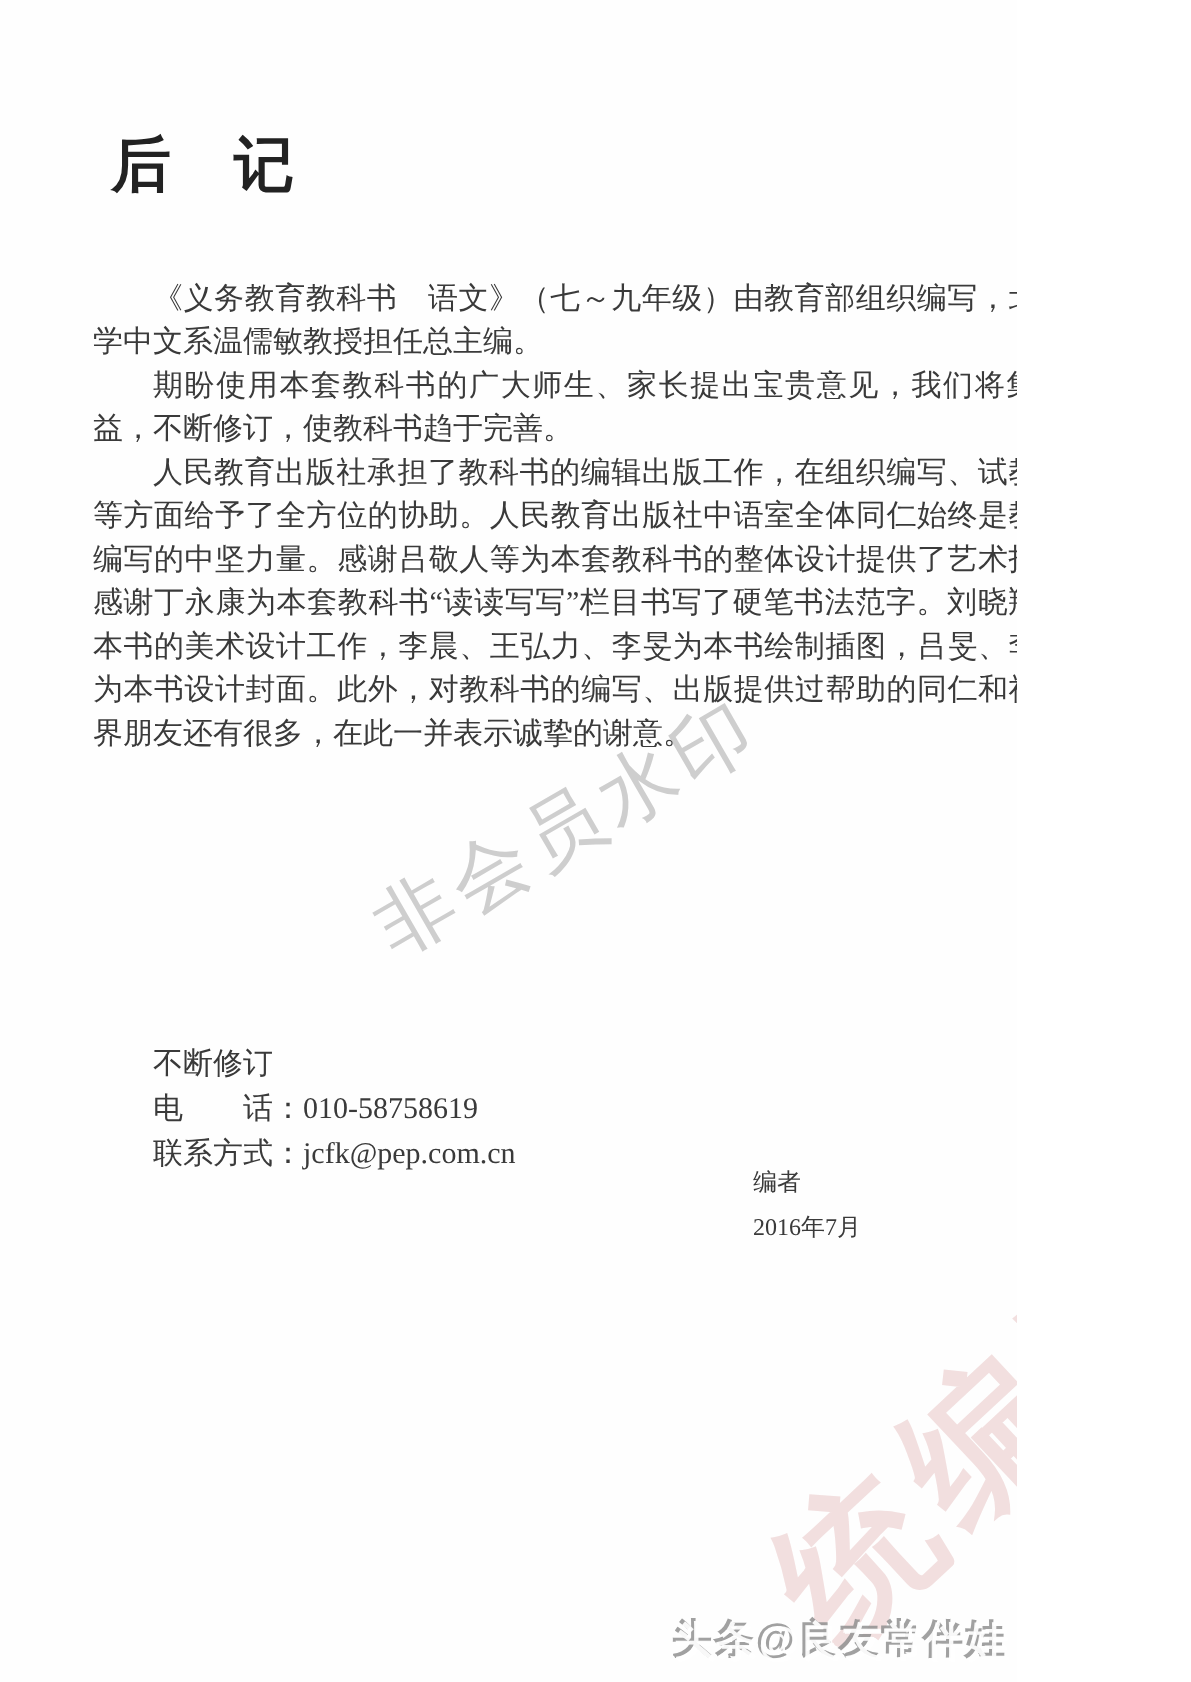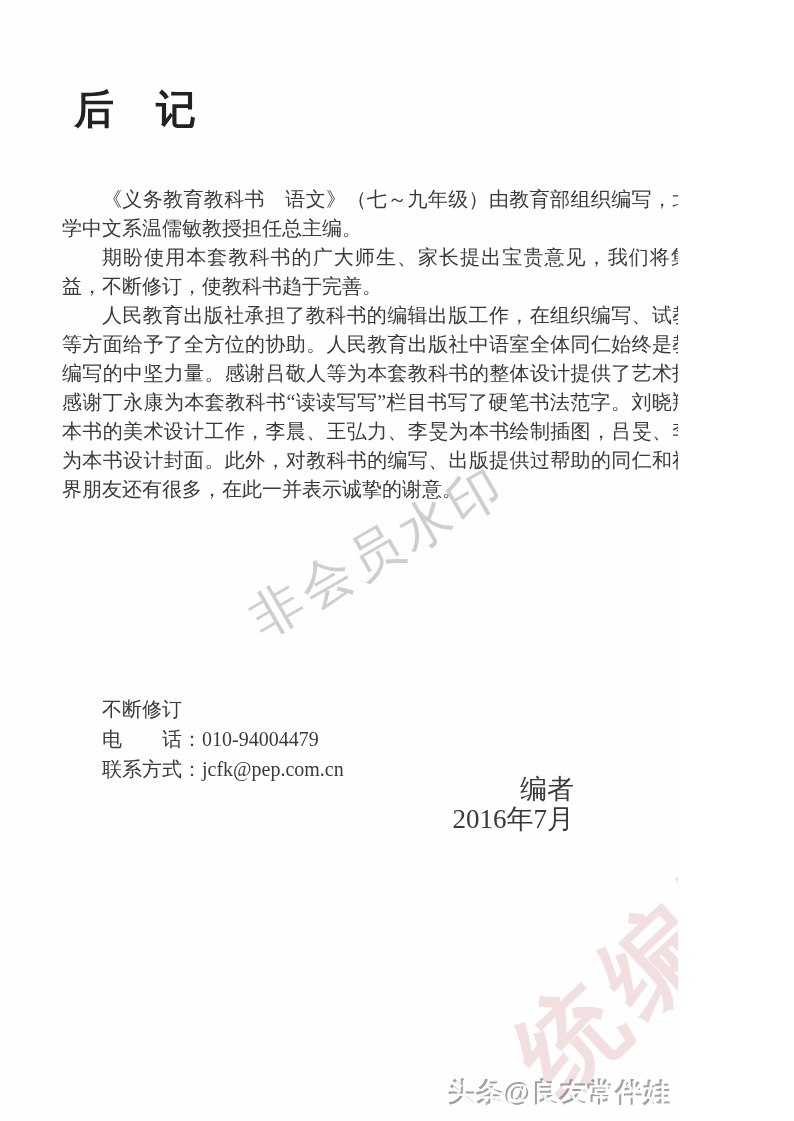"010-94004479" span { text: 010-94004479 -> 010-58758619 }
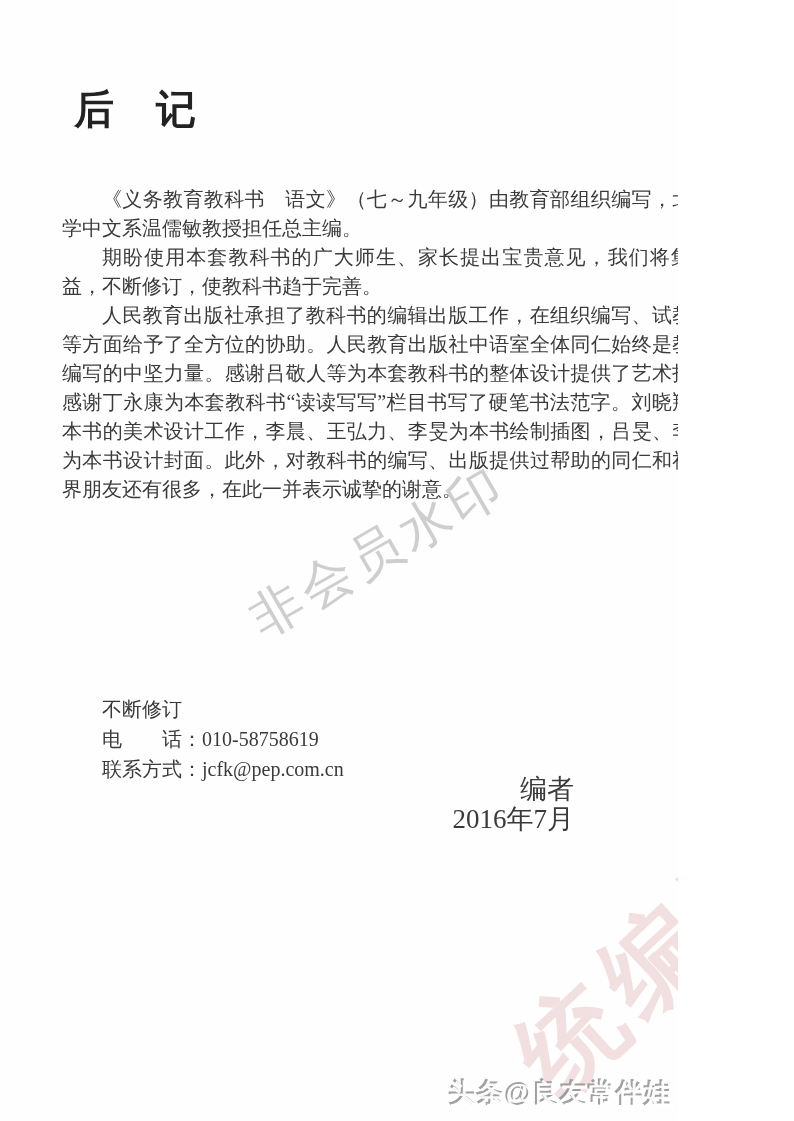"编者" .signature { font-size: 27px -> 16px; text-align: right -> left }
